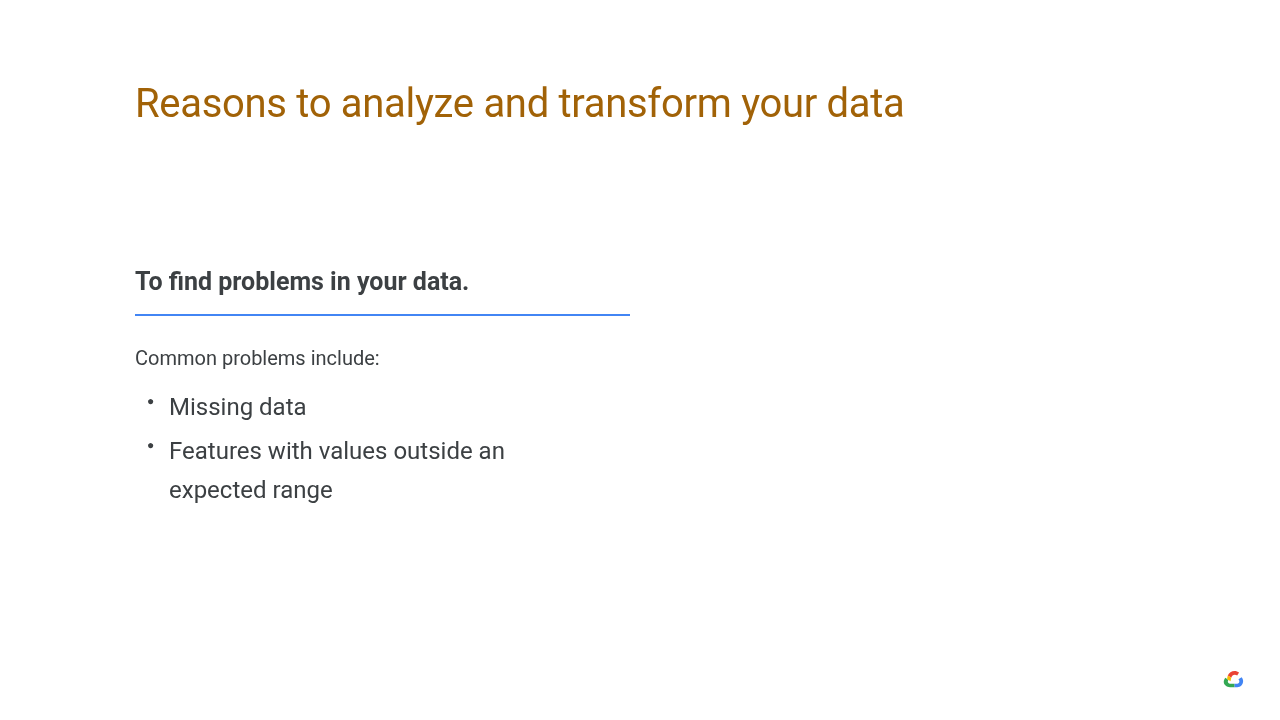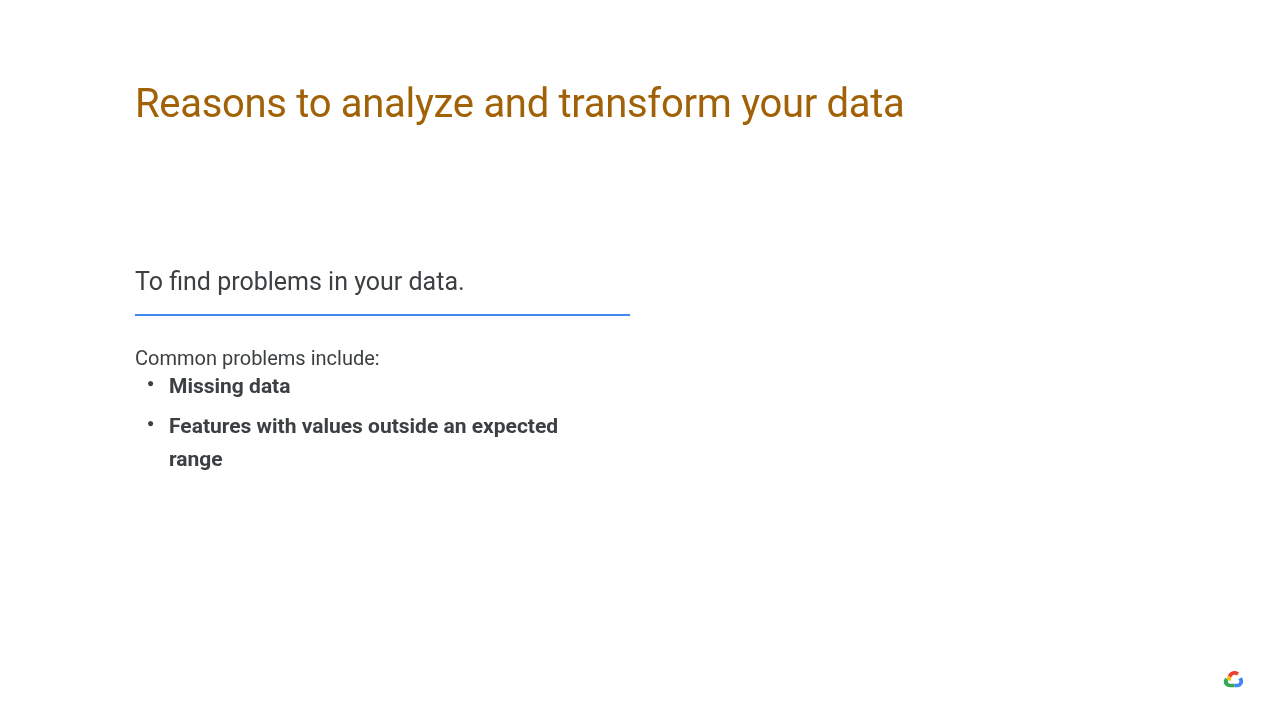"To find problems in your" .subtitle { font-weight: 400 -> 700 }
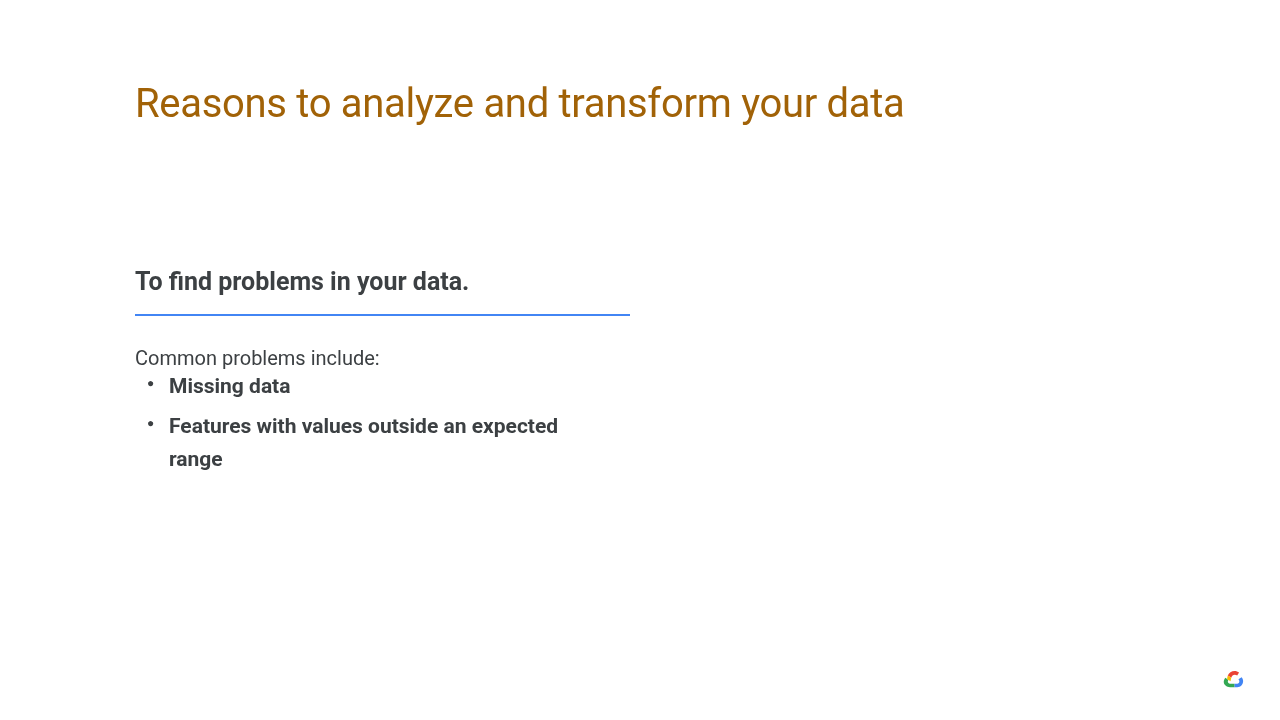"Common problems include:" .subheading { margin-bottom: none -> 18px }
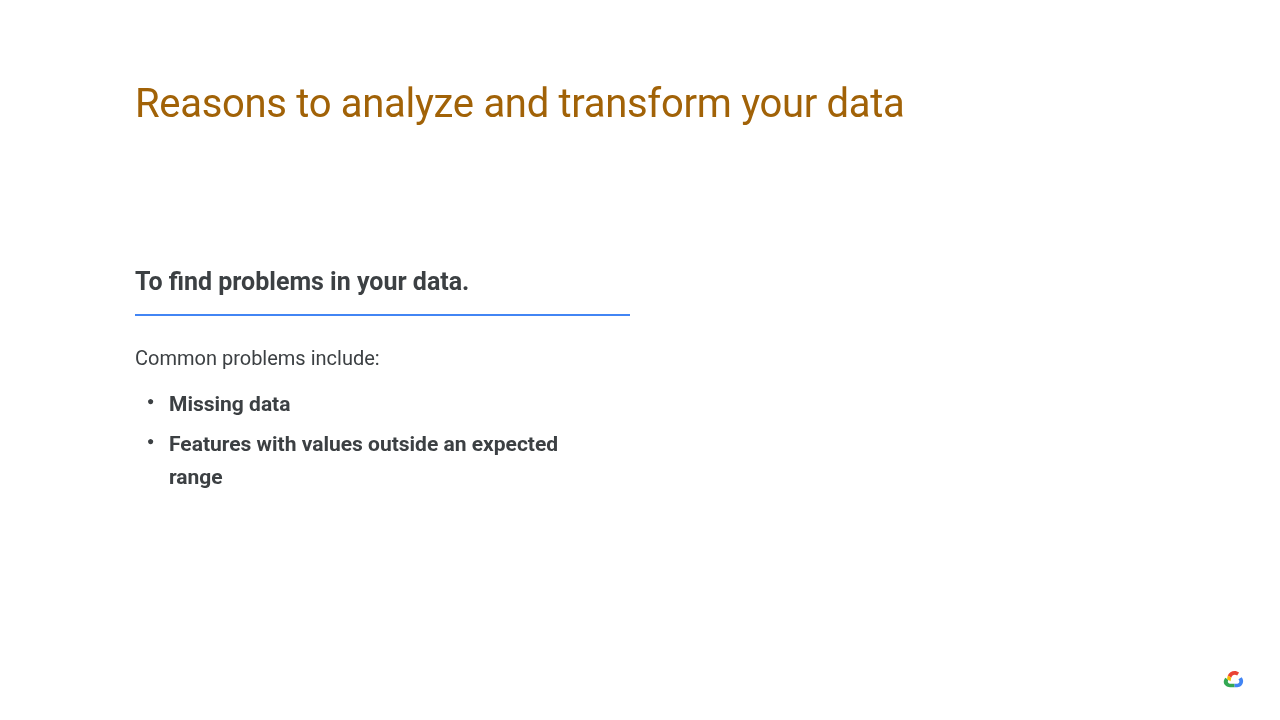"Missing data" .bullets li { font-size: 21px -> 24px; font-weight: 700 -> 400 }
